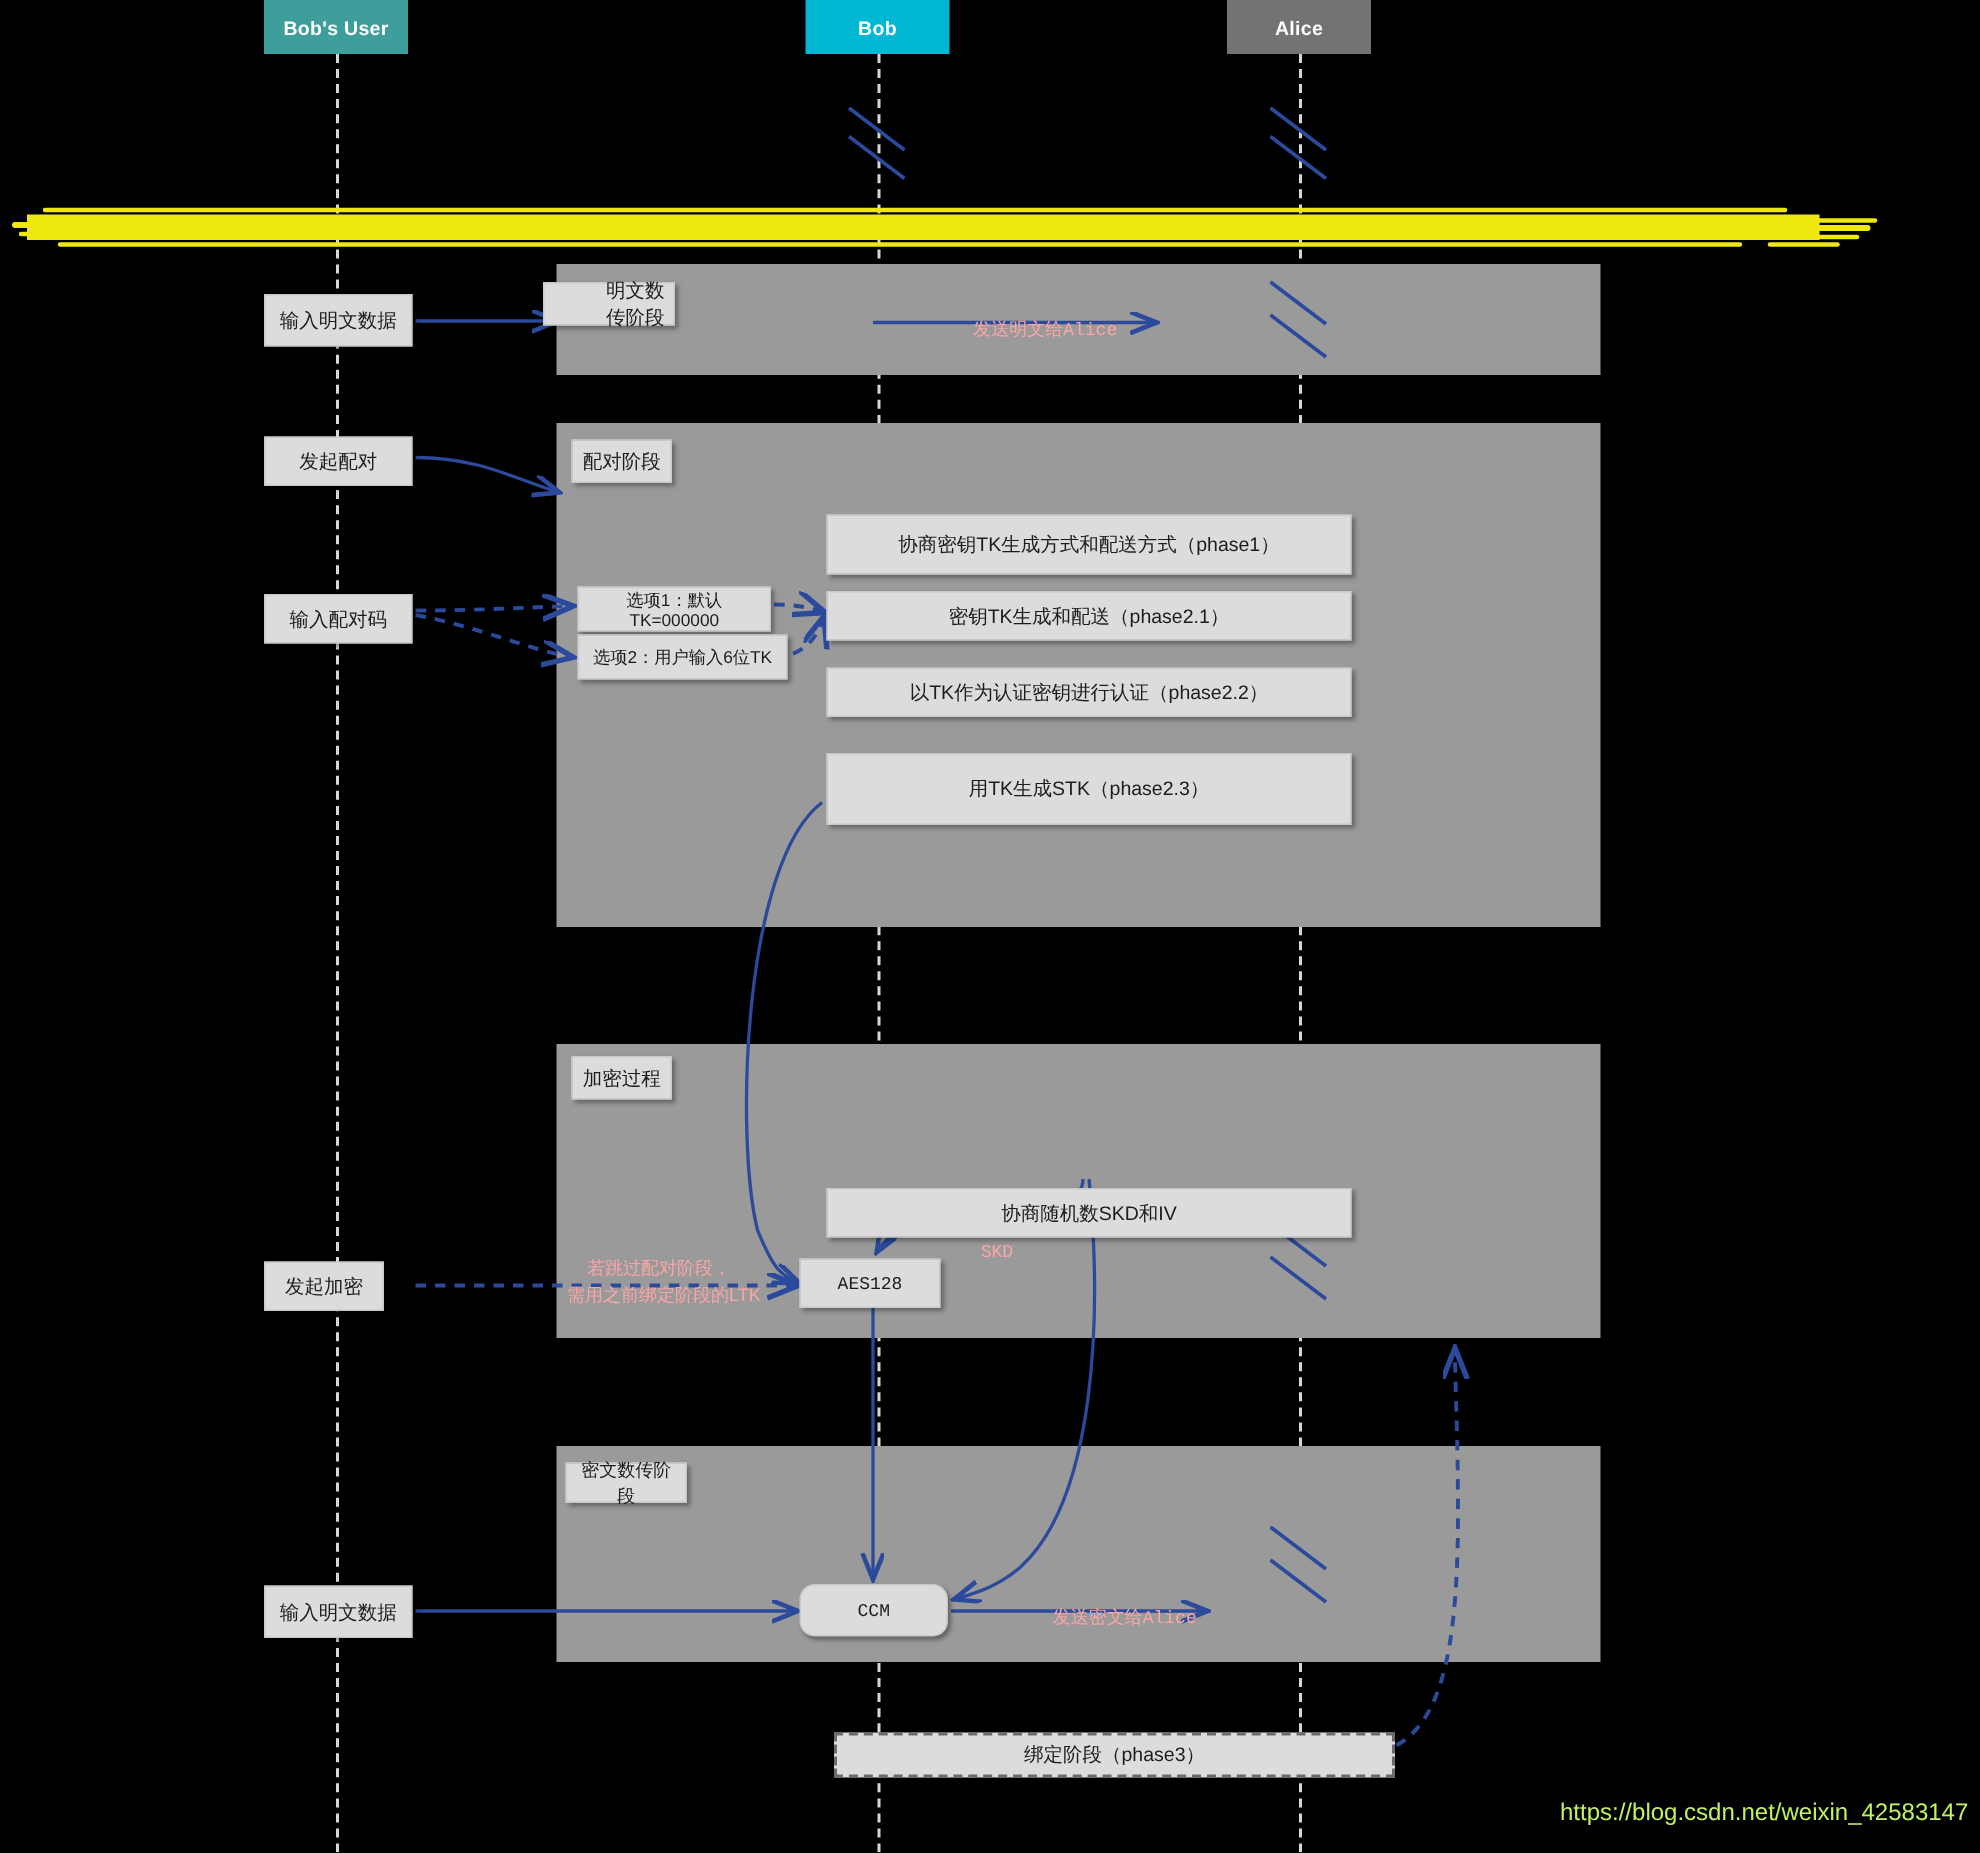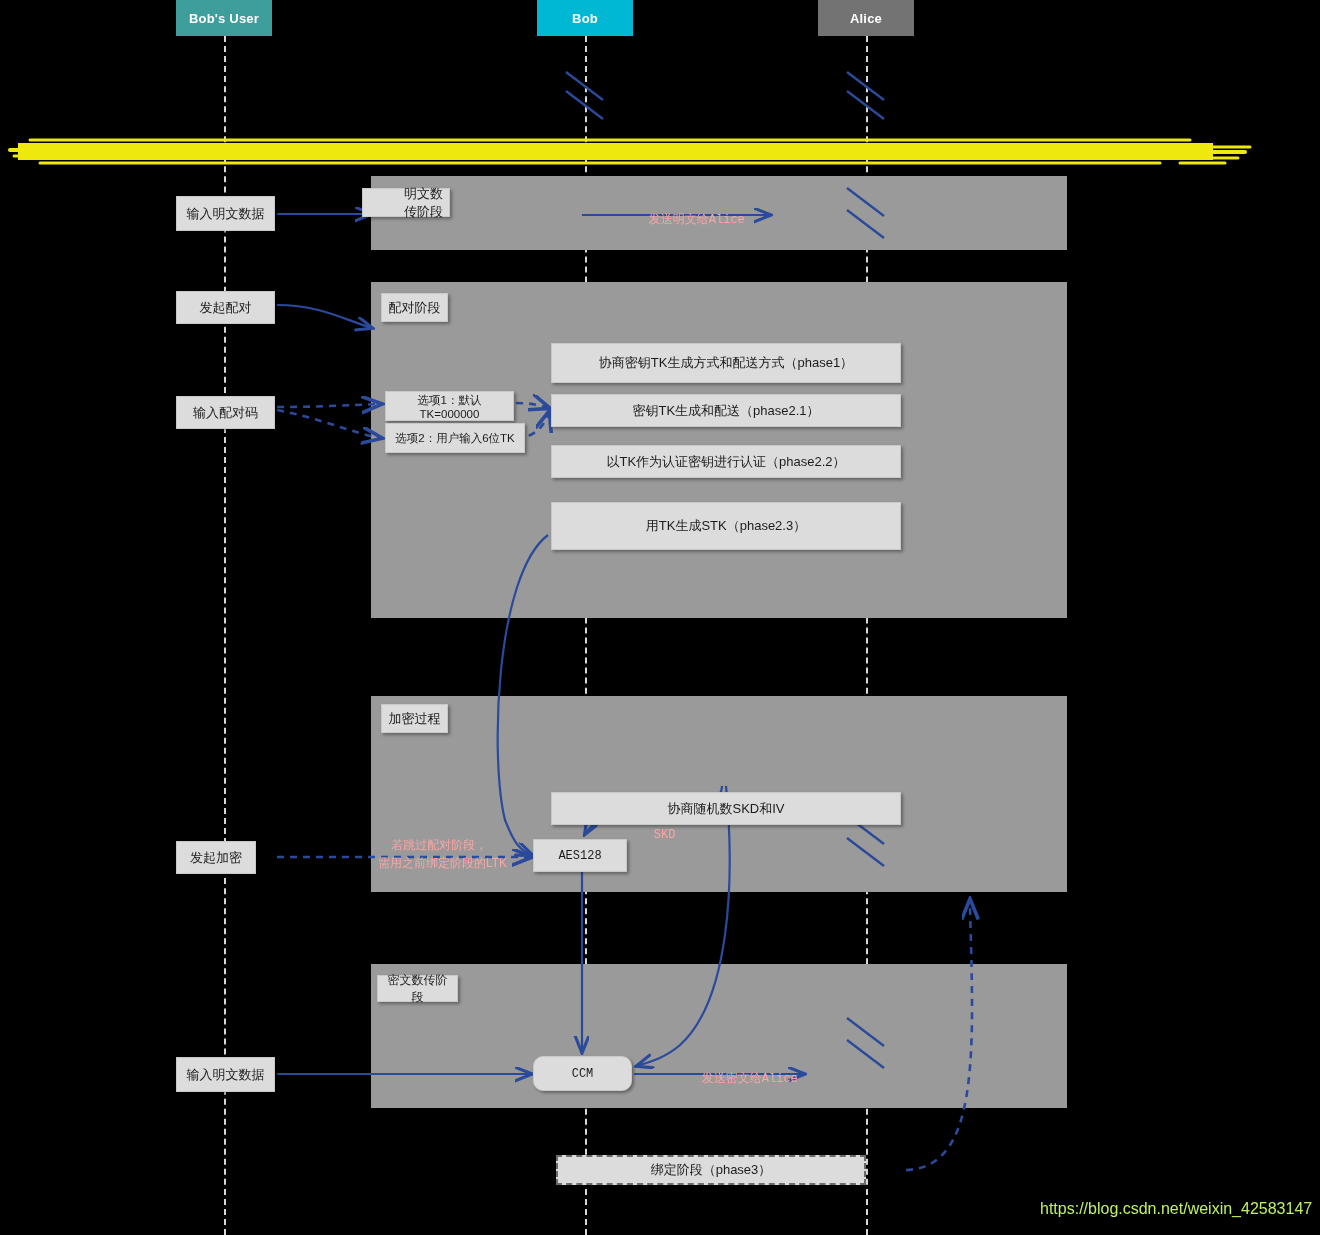"绑定阶段（phase3）" div.box { width: 310px -> 374px }
